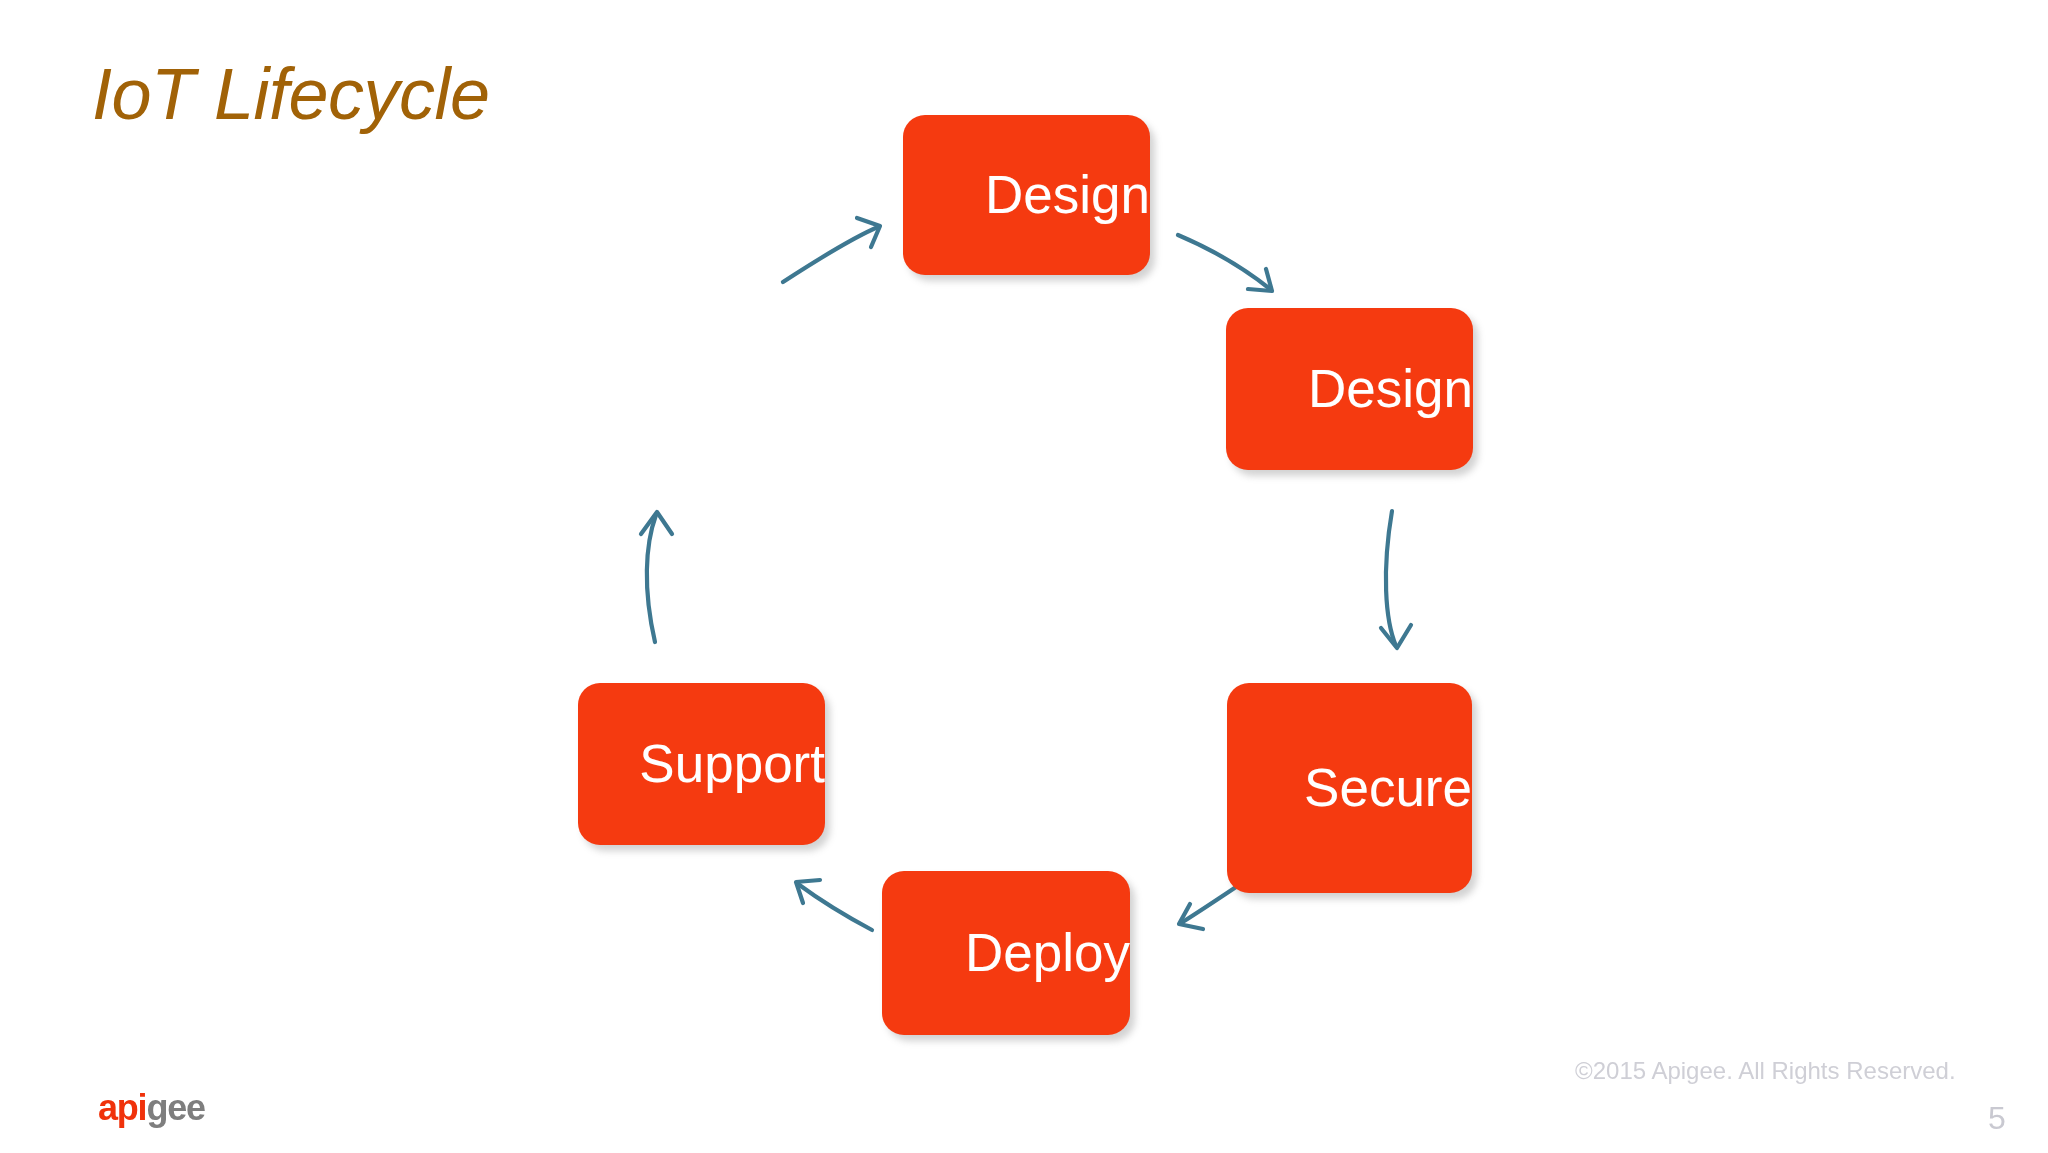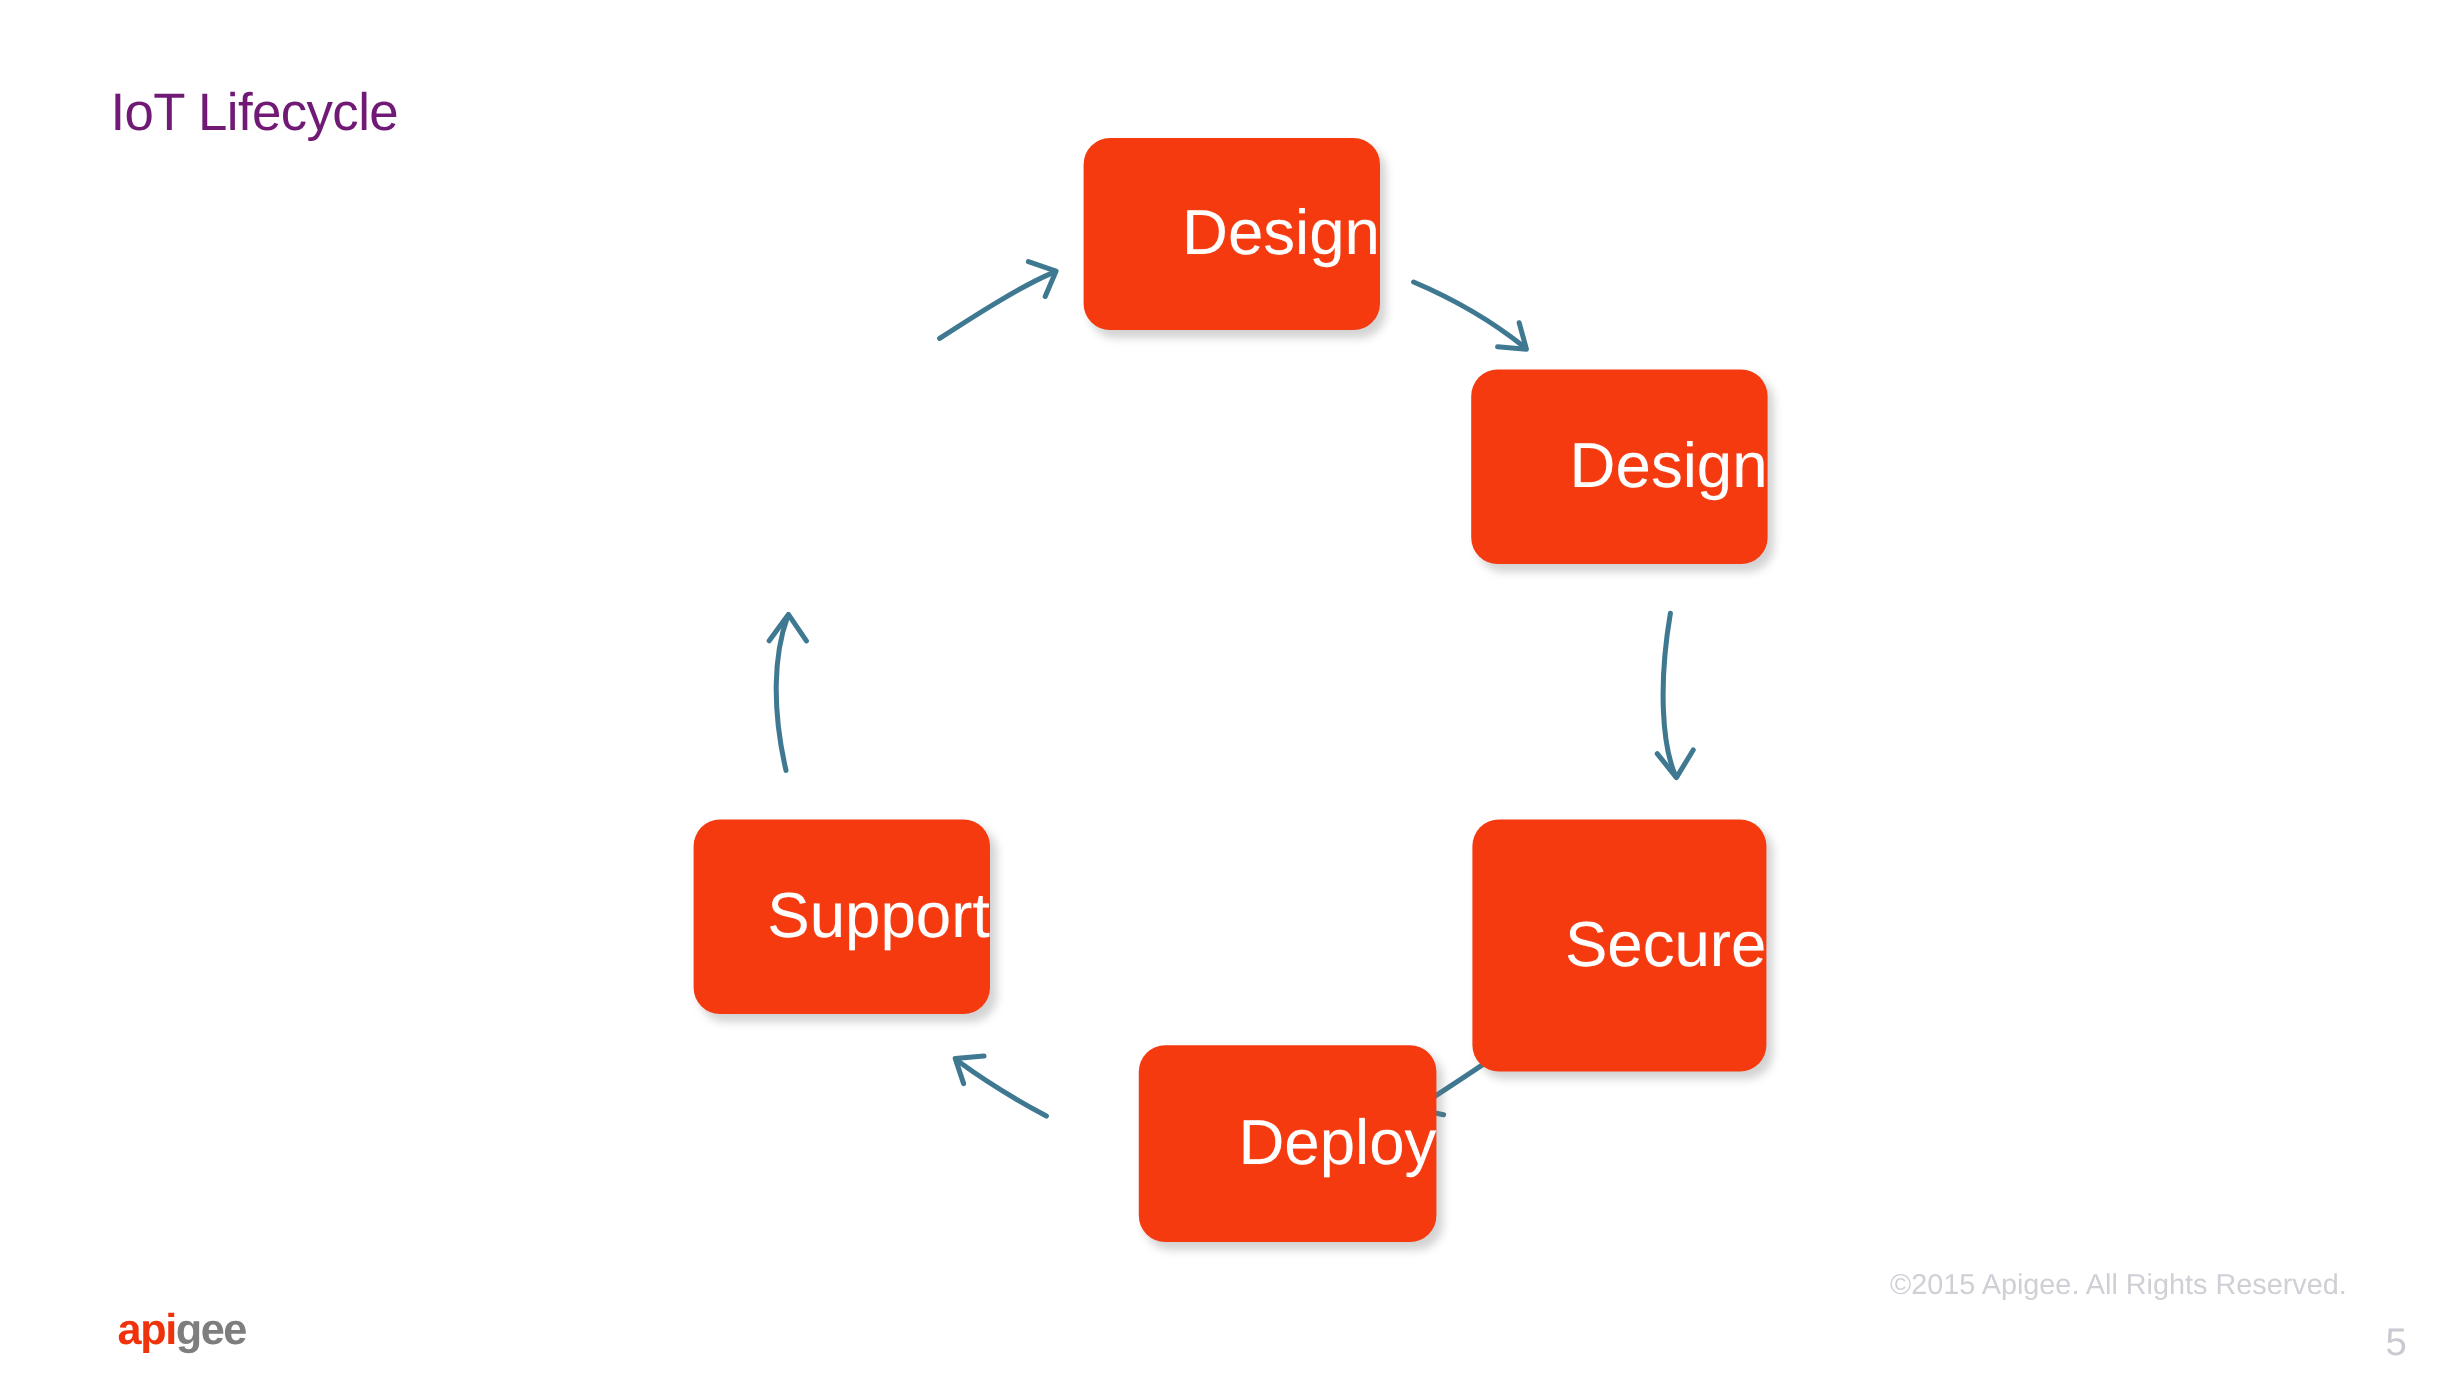"IoT Lifecycle" #slide-title { color: #701a75 -> #a16207; font-size: 44px -> 72px; font-style: none -> italic }
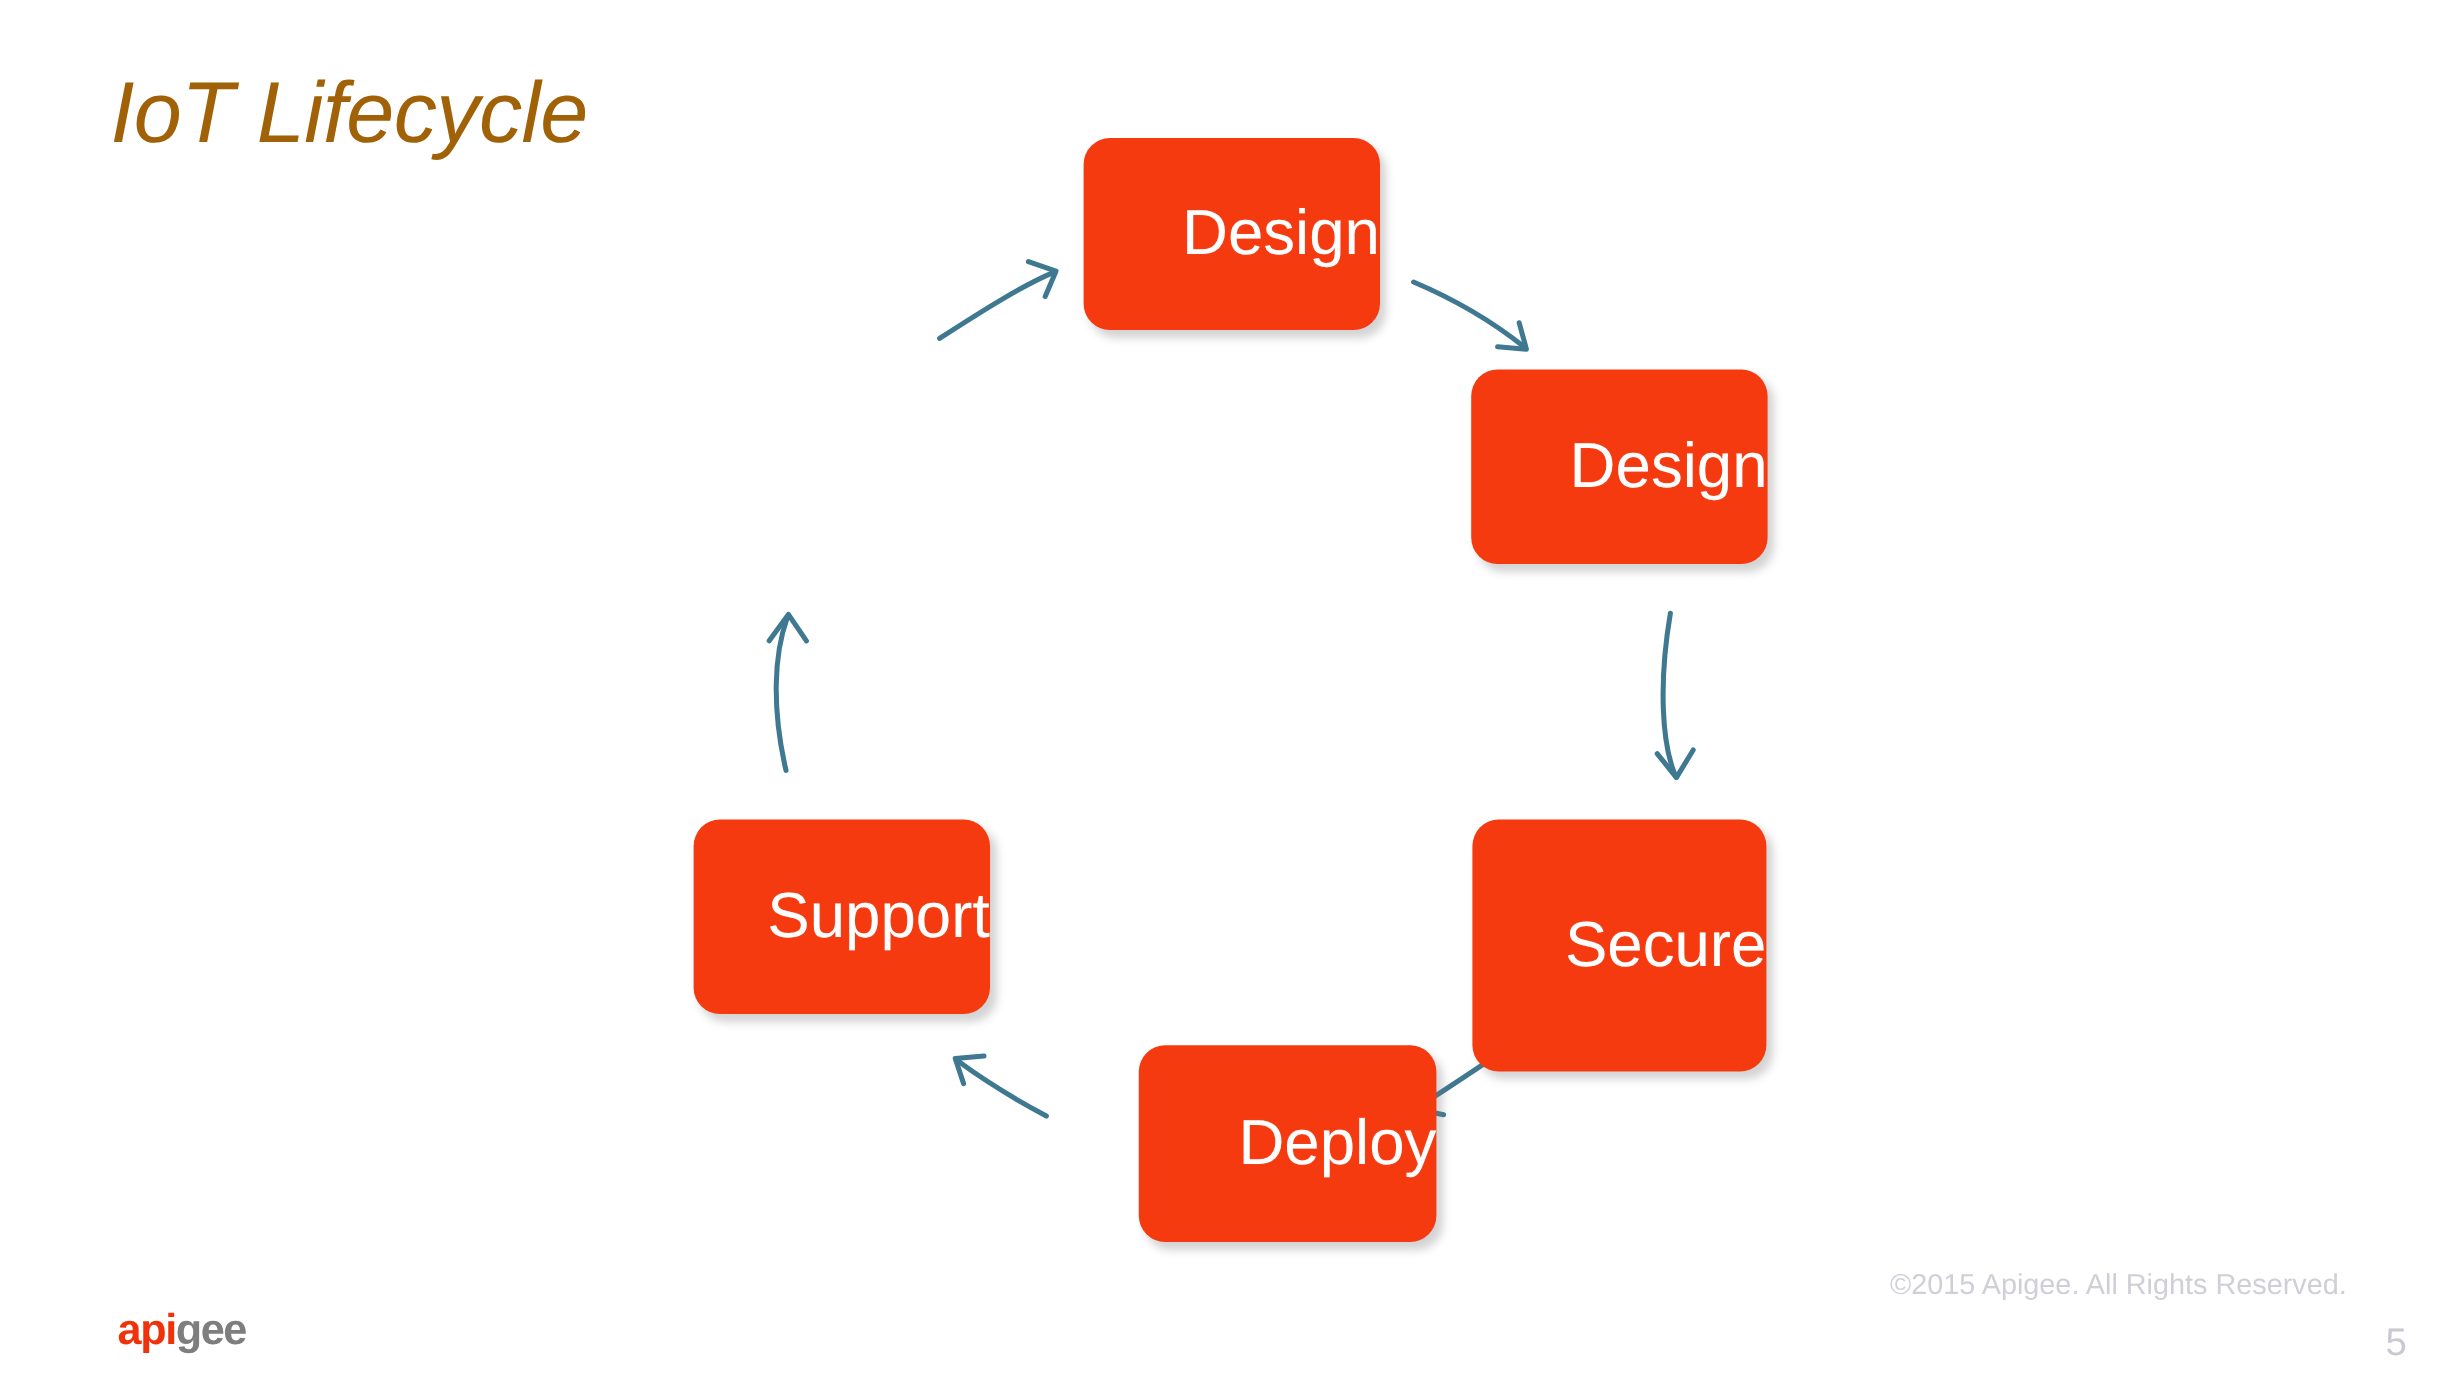"Deploy" #node-deploy { left: 949px -> 882px }
